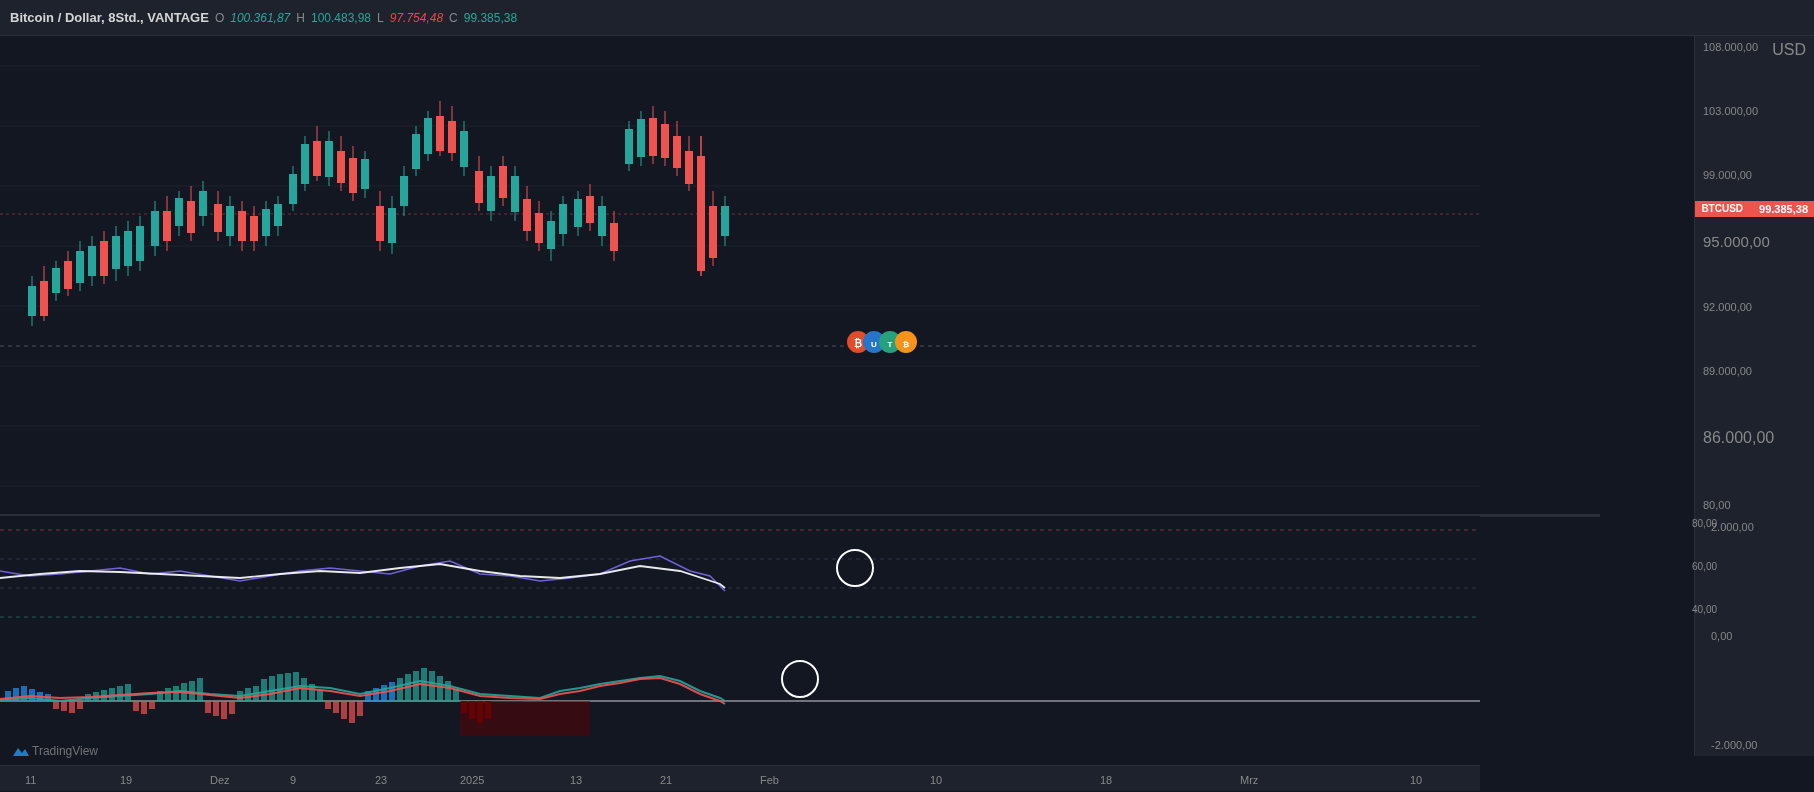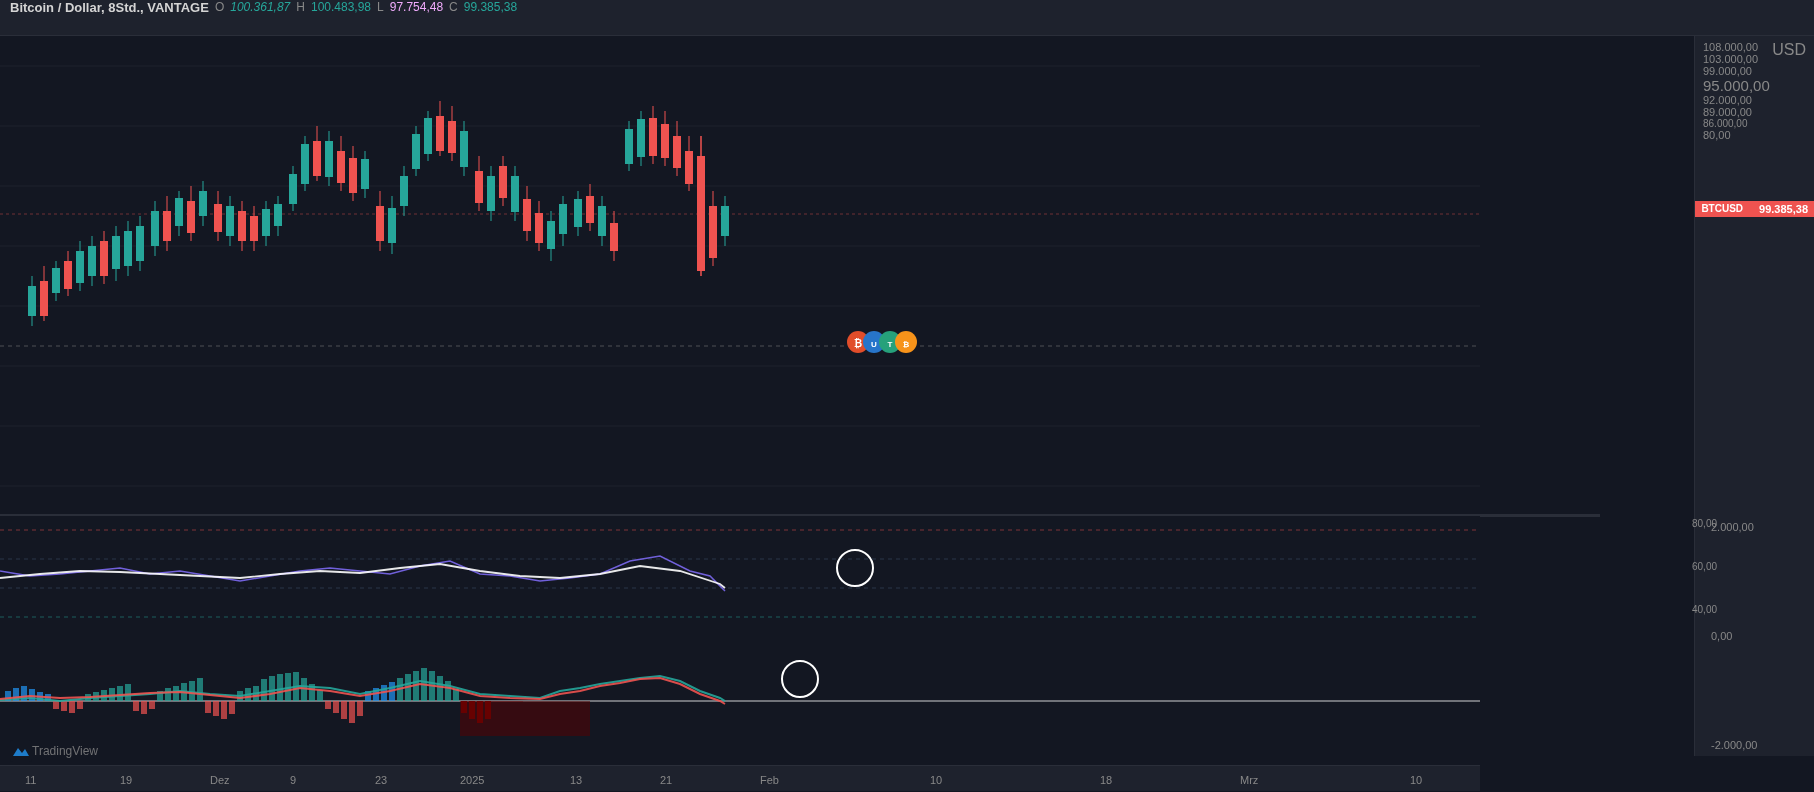"Bitcoin / Dollar, 8Std., VANTAGE" #header { align-items: none -> center }
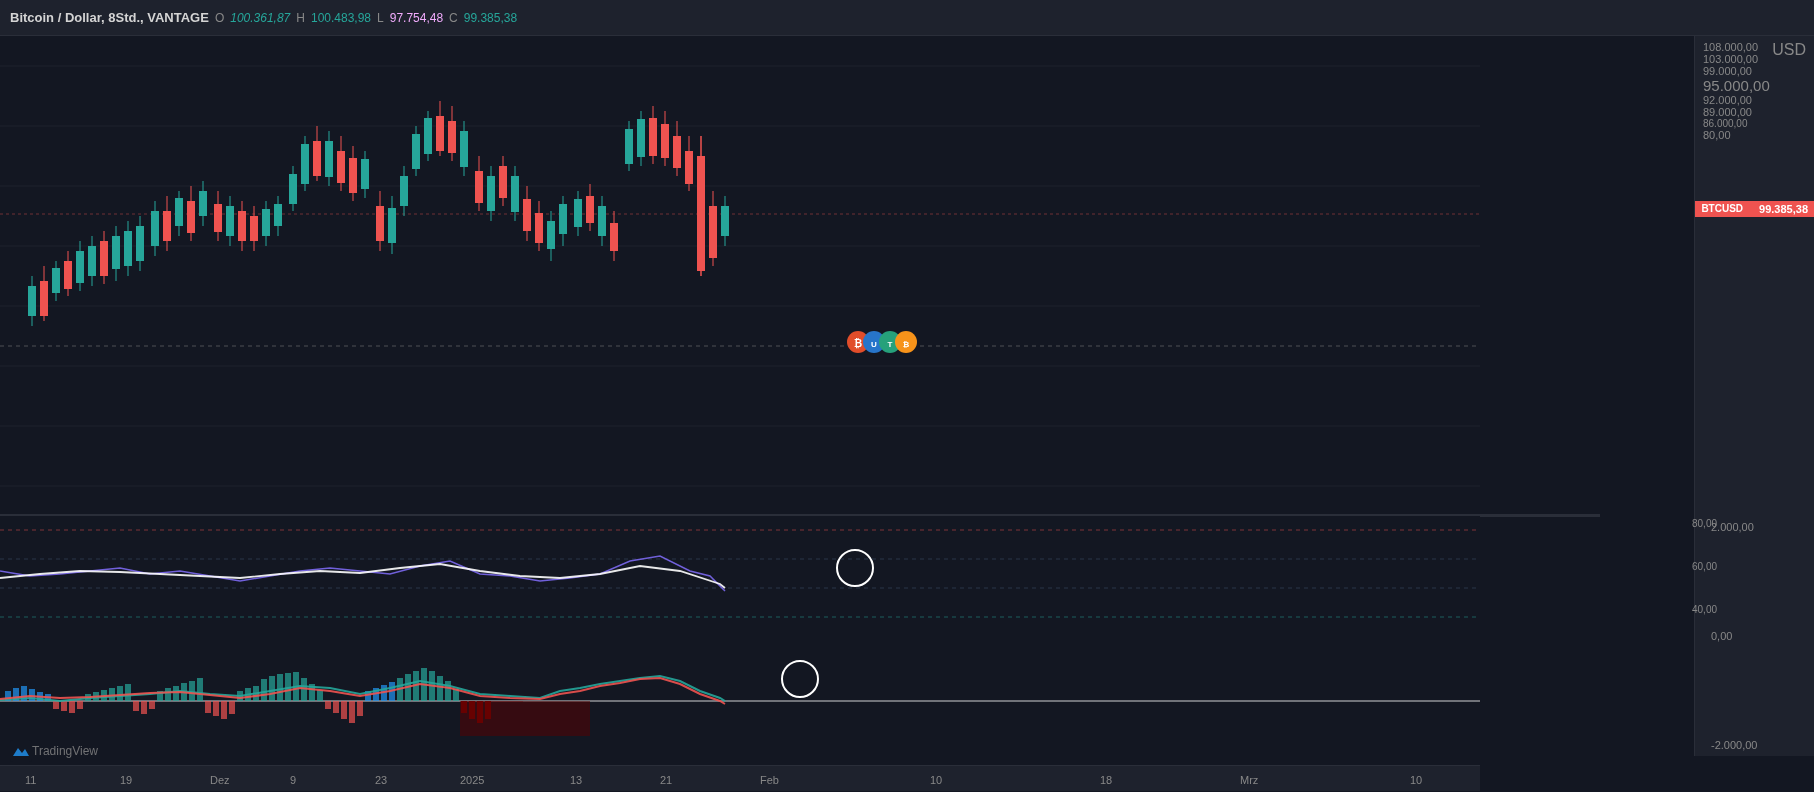"97.754,48" .ohlc-low { color: #f0abfc -> #ef4444; font-style: none -> italic }
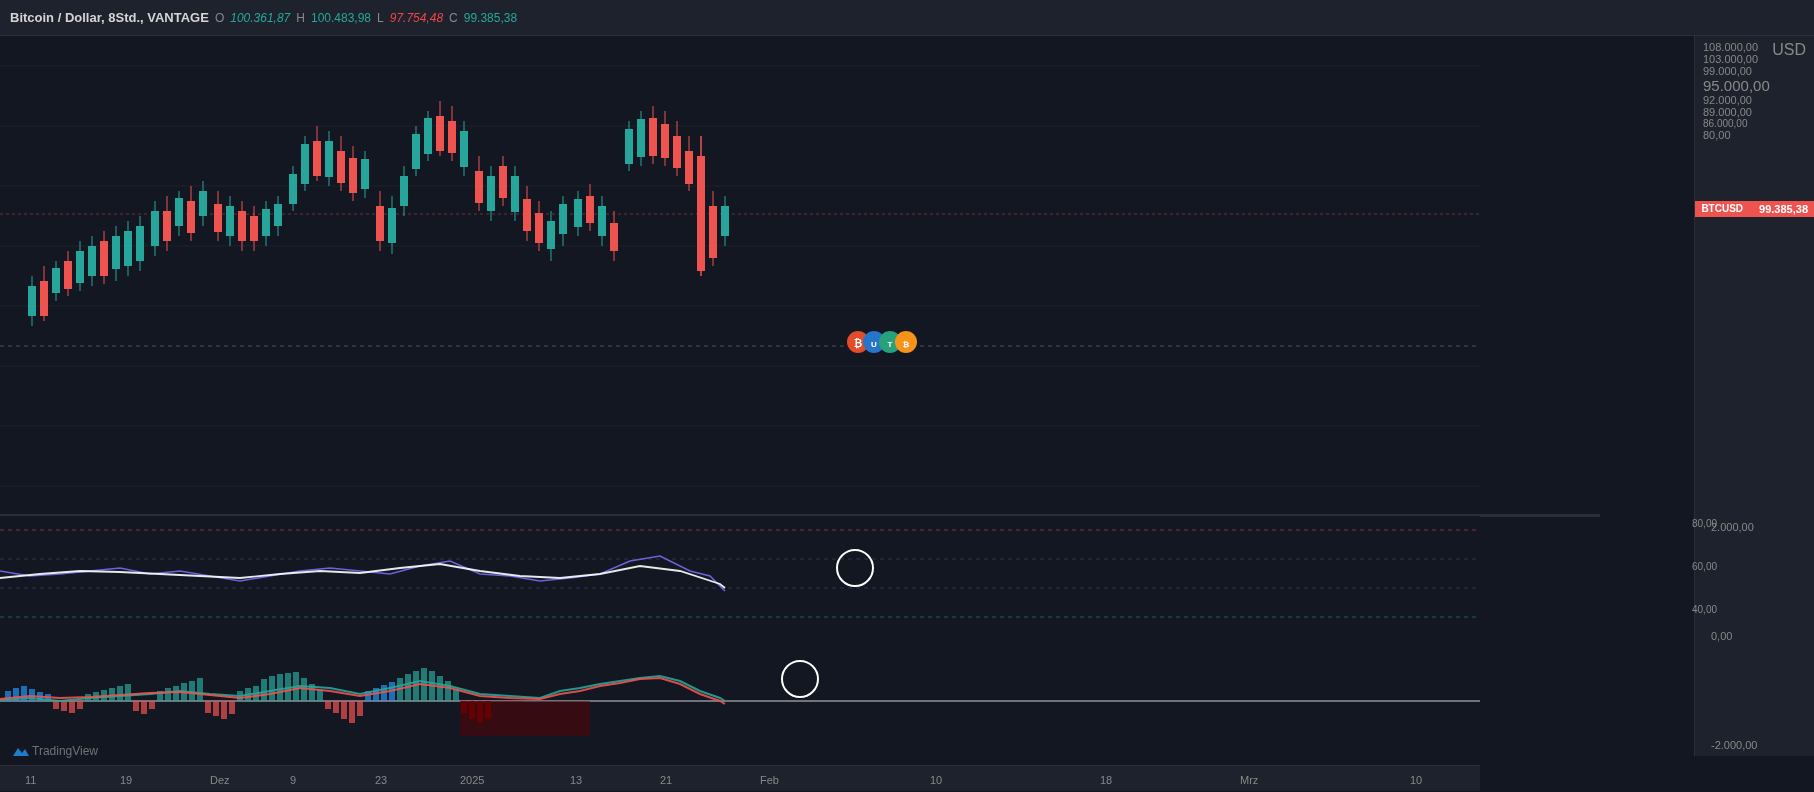"108.000,00" #y-axis-main { justify-content: none -> space-between }
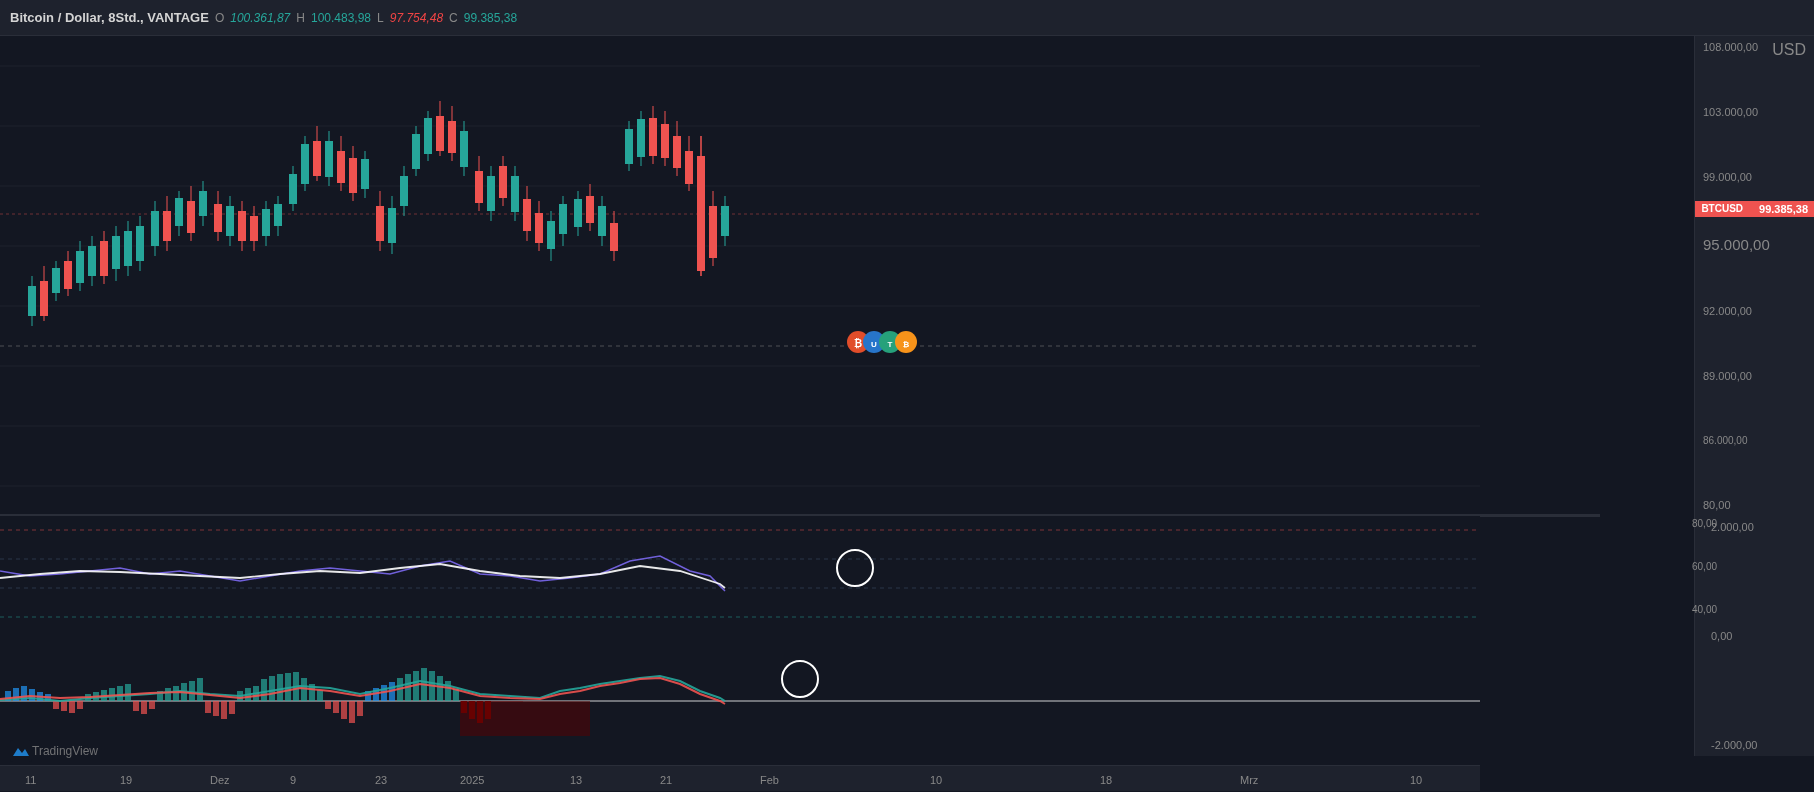"86.000,00" span { font-size: 10px -> 16px }
